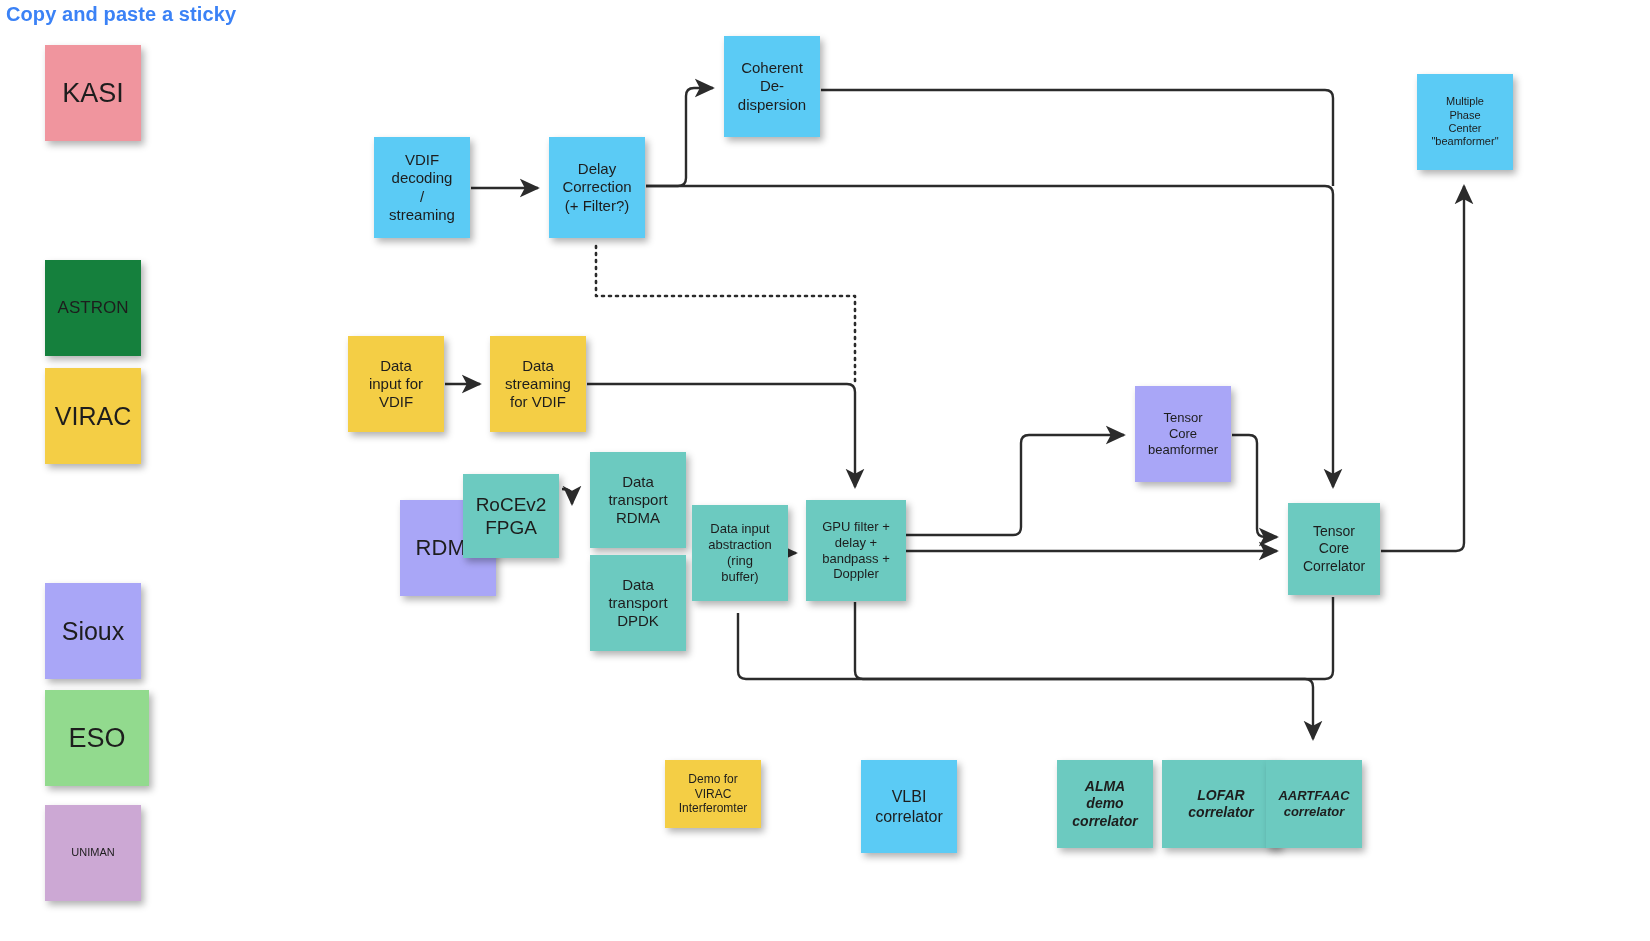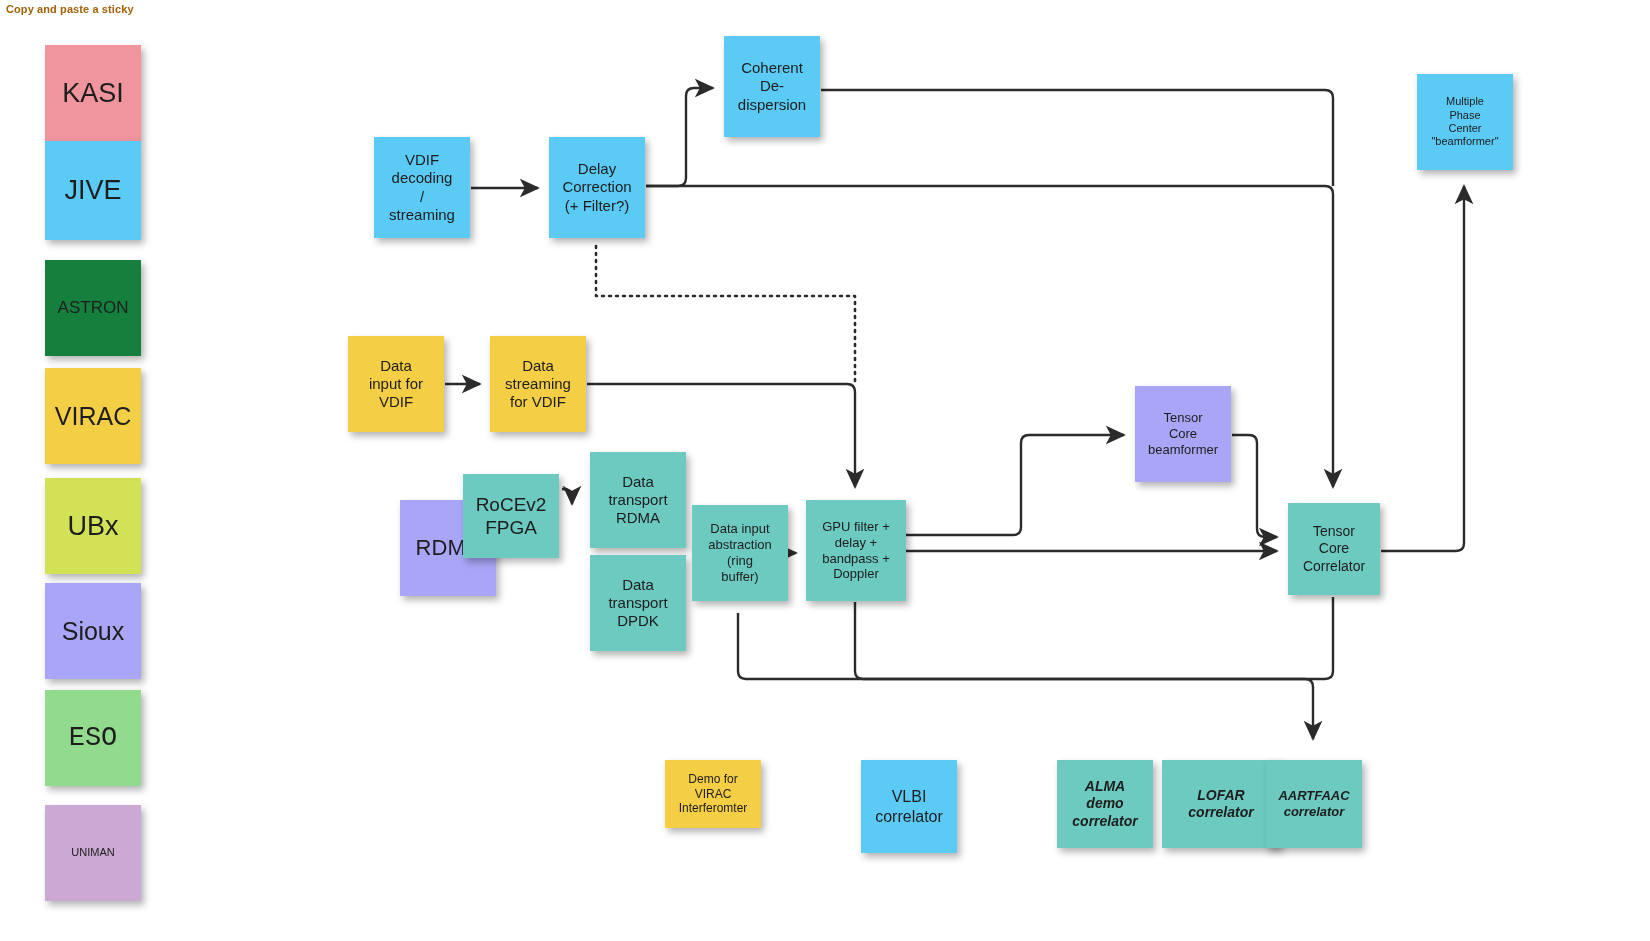"Copy and paste a sticky" #page-title { color: #a16207 -> #3b82f6; font-size: 11px -> 20px }
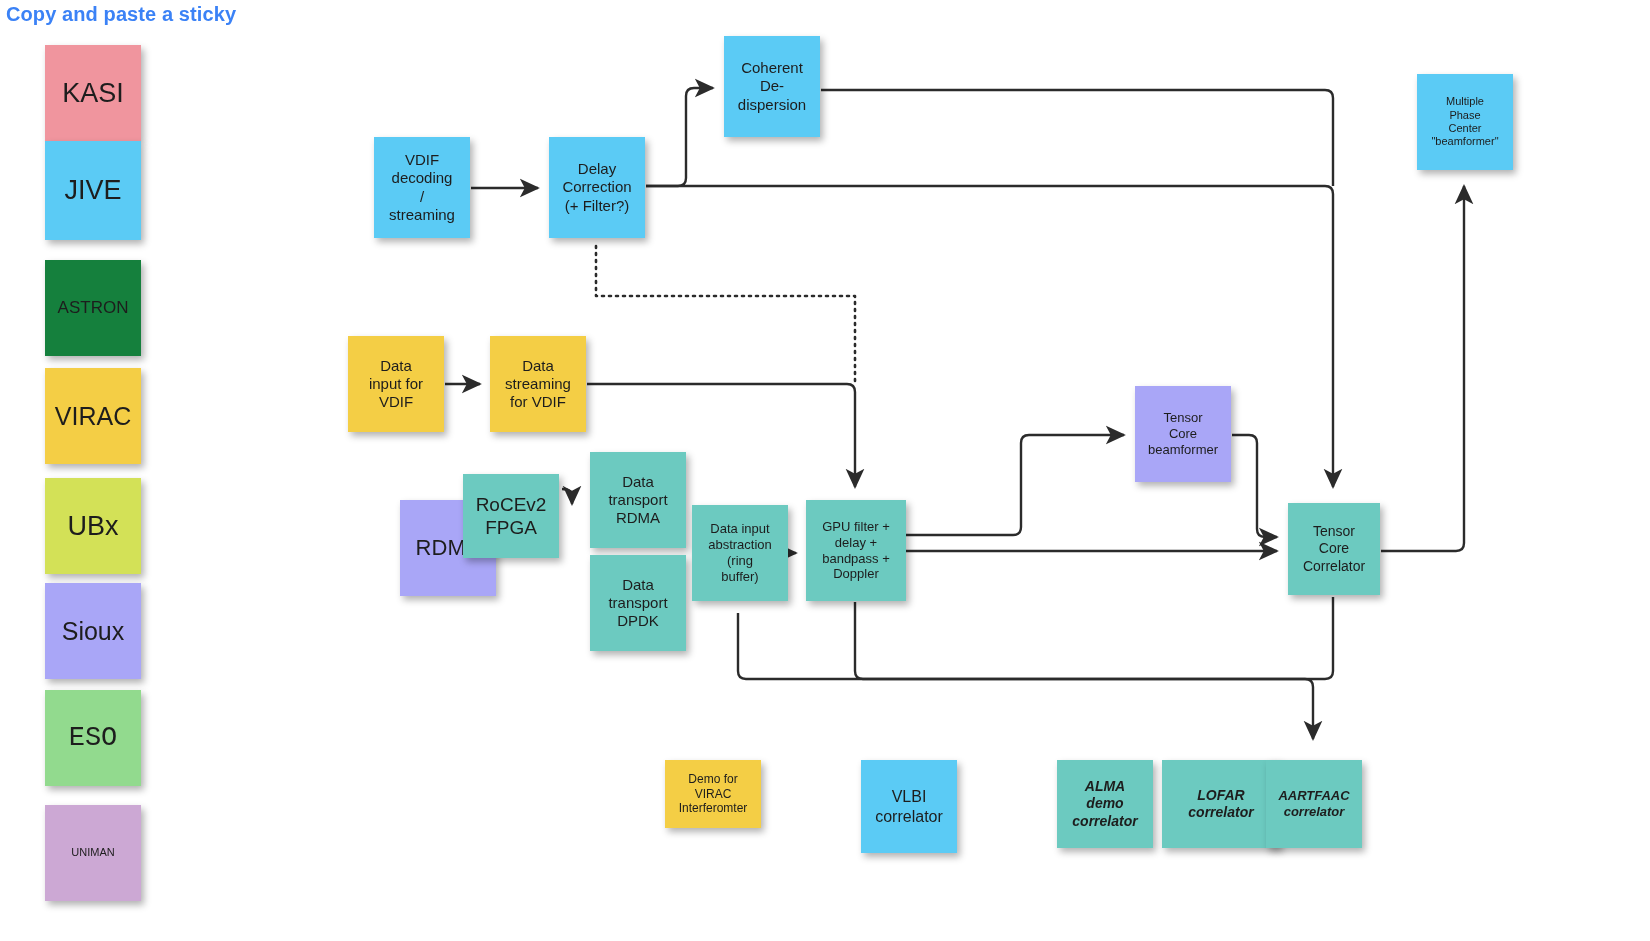"JIVE" div.sticky { html: <div>JIVE</div> -> none }
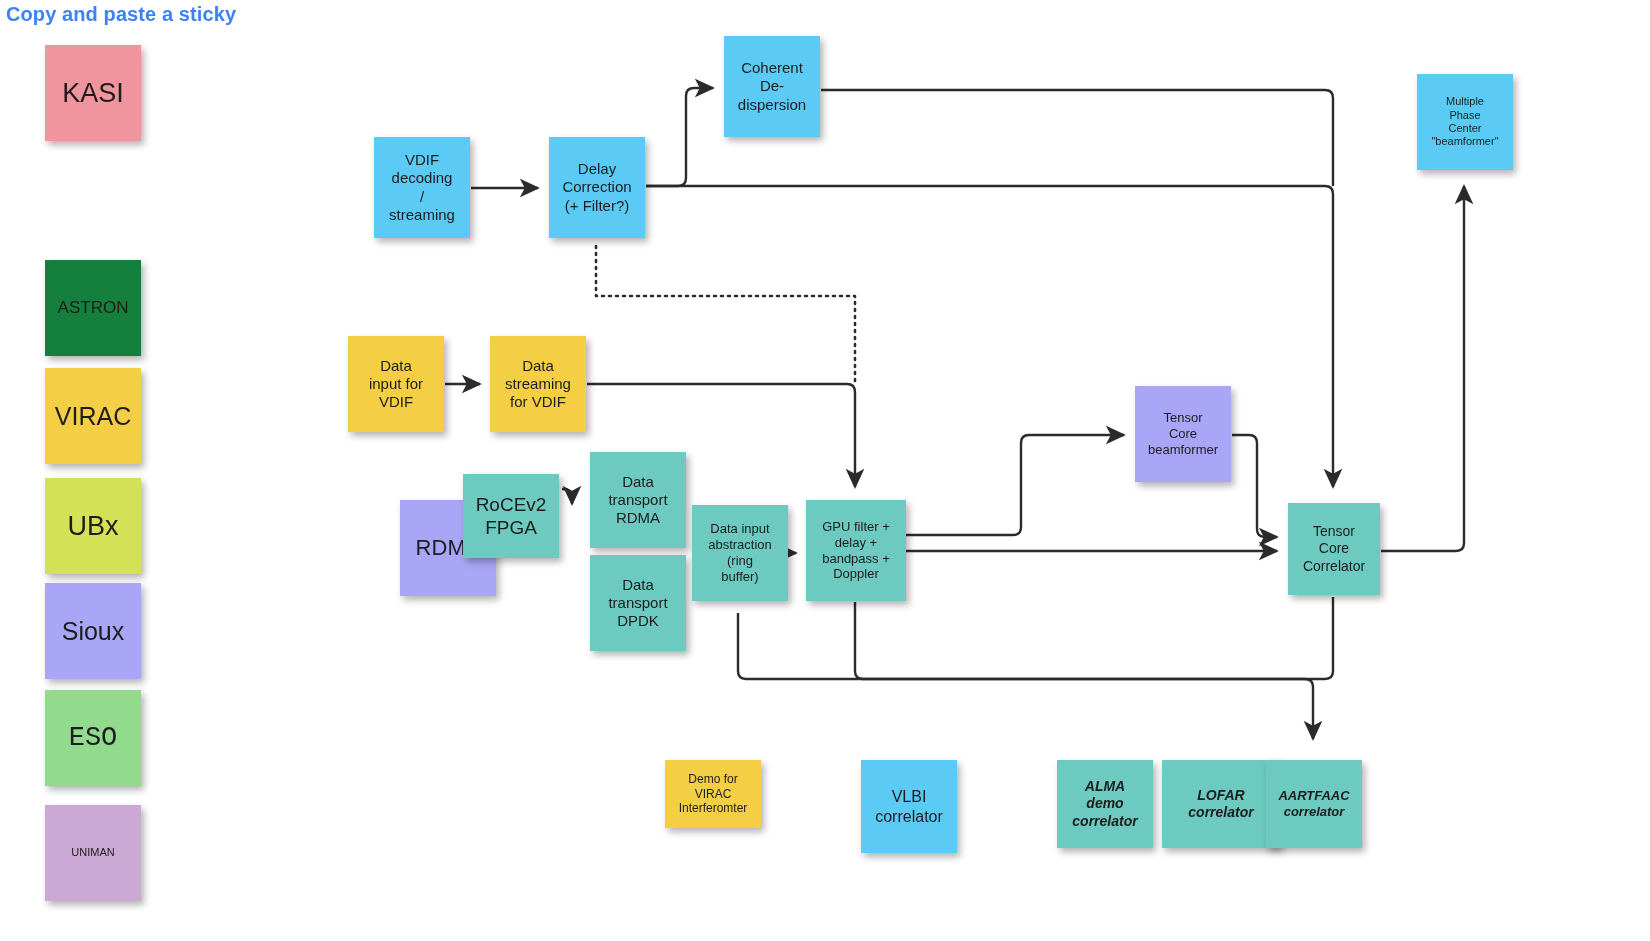"UBx" div.sticky { html: <div>UBx</div> -> none }
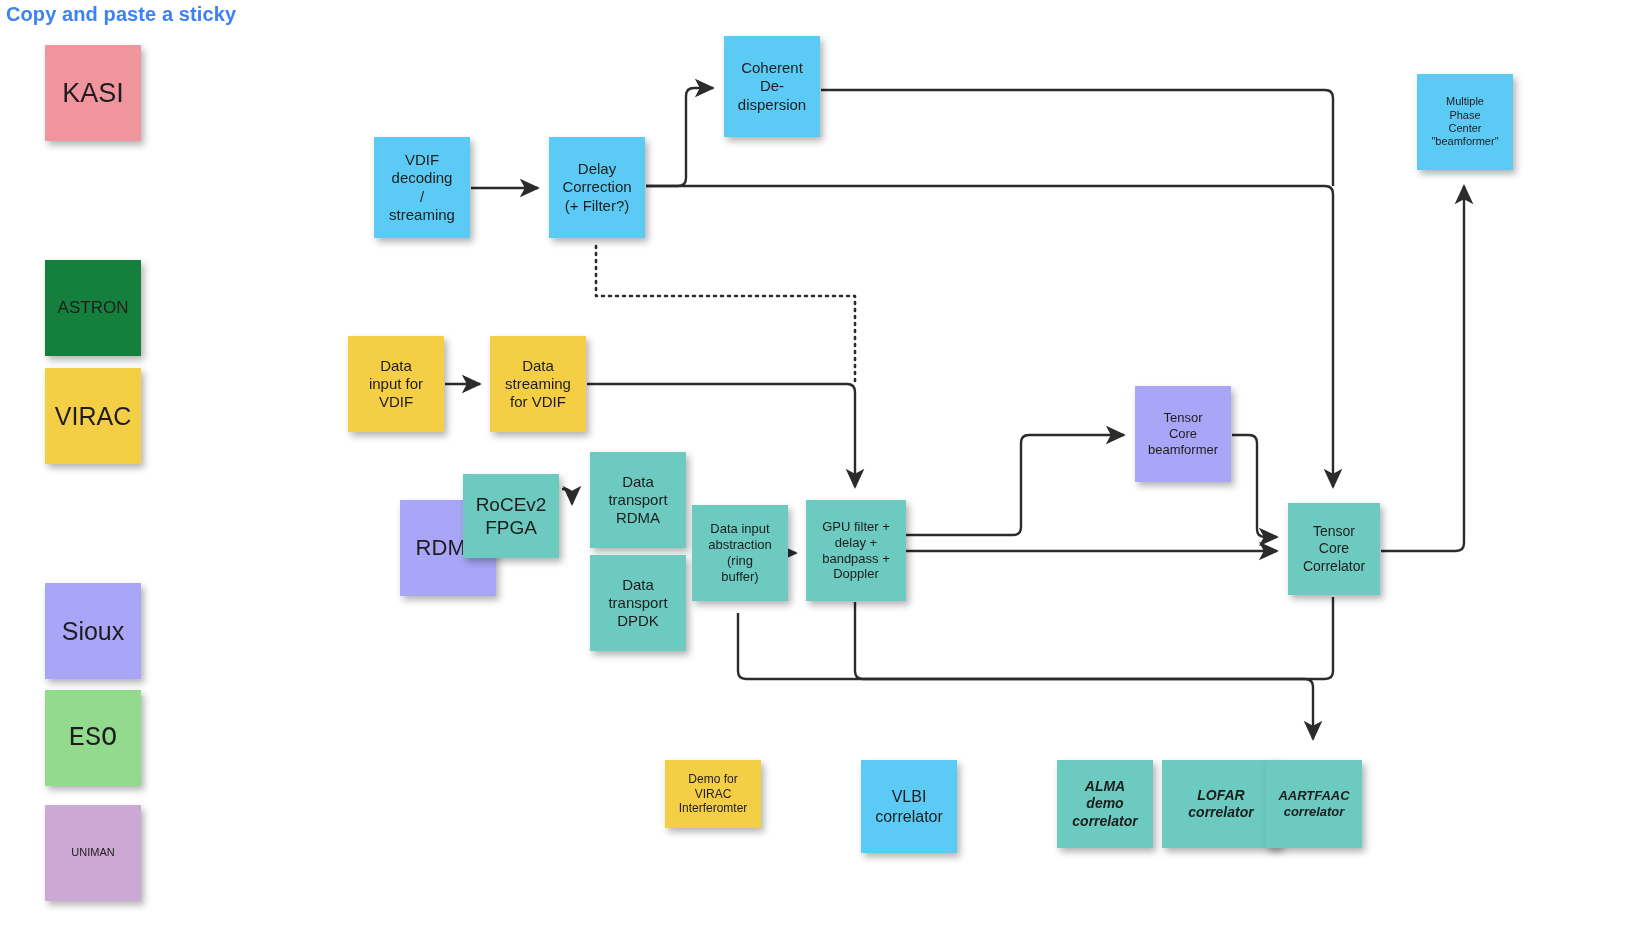"ESO" div.sticky { font-family: Liberation Mono, monospace -> none; width: 96px -> 104px }
